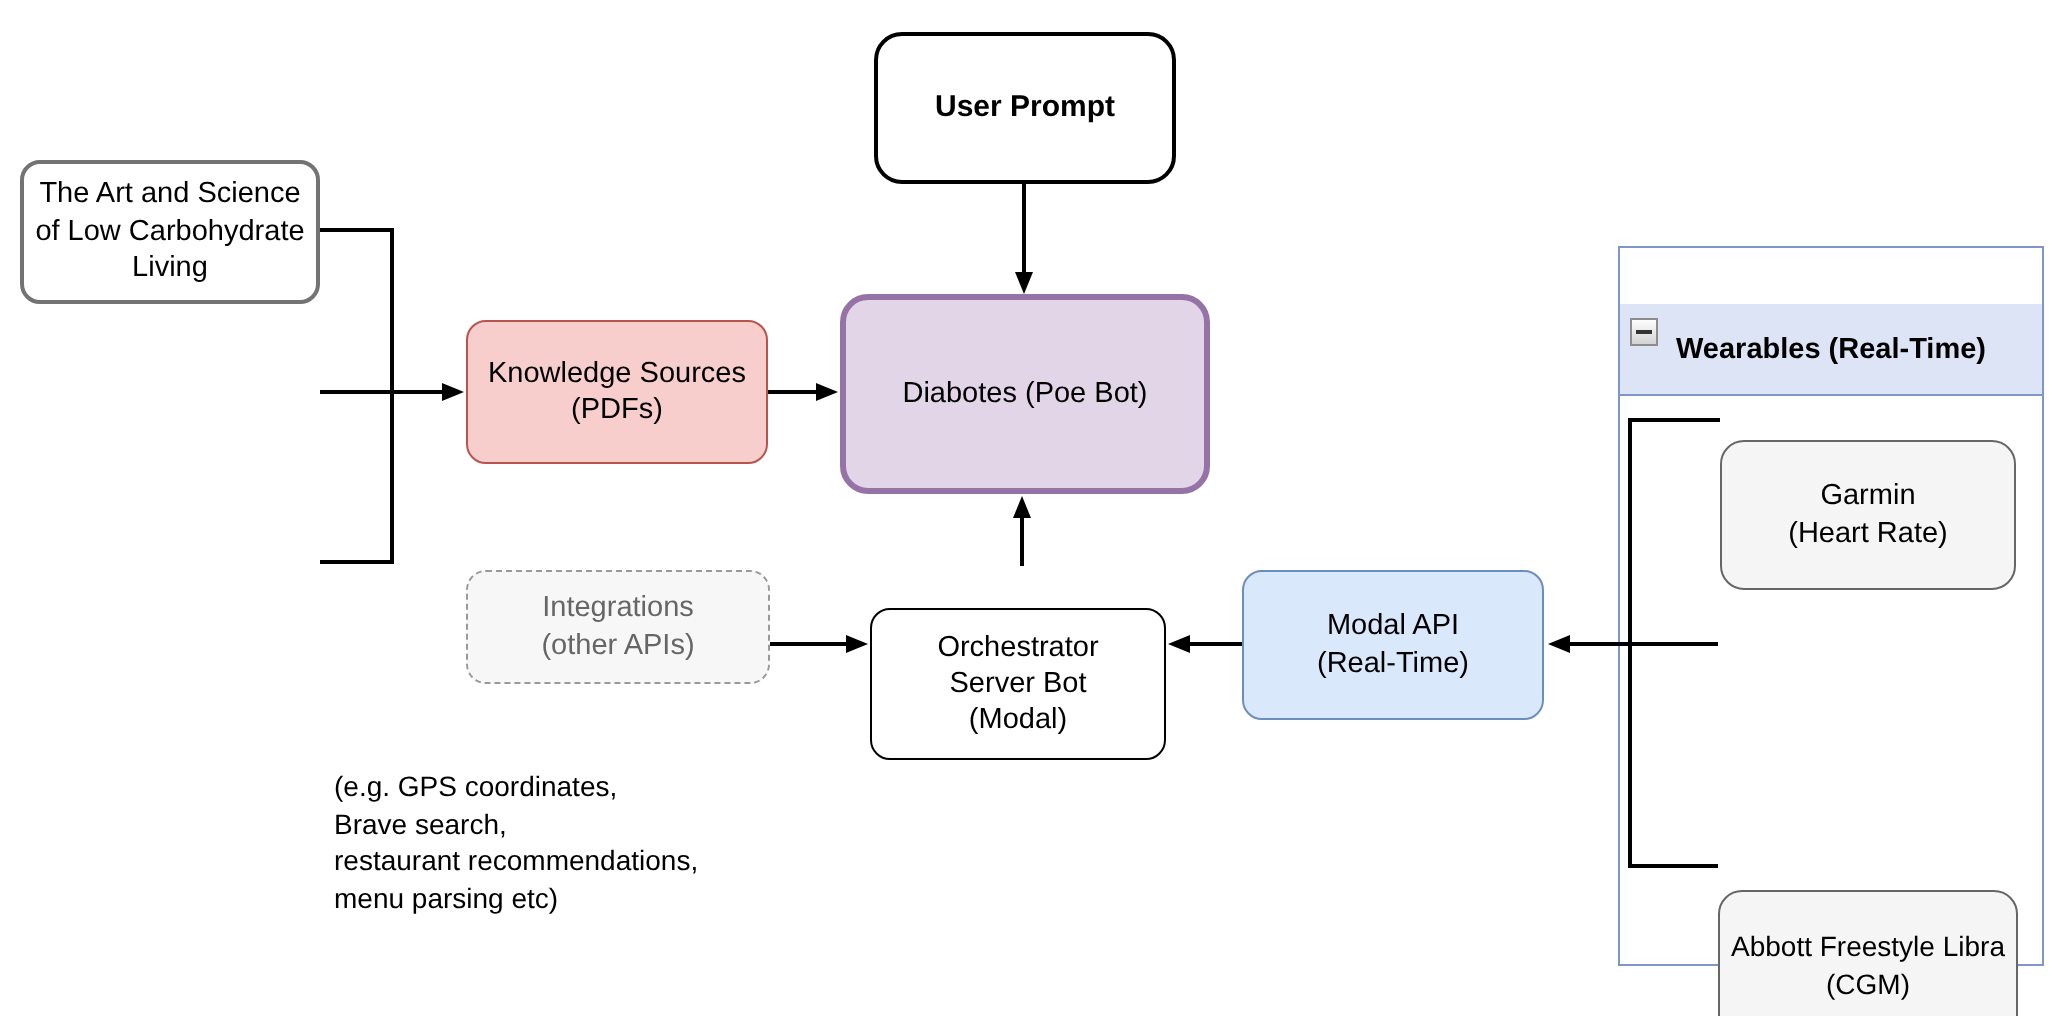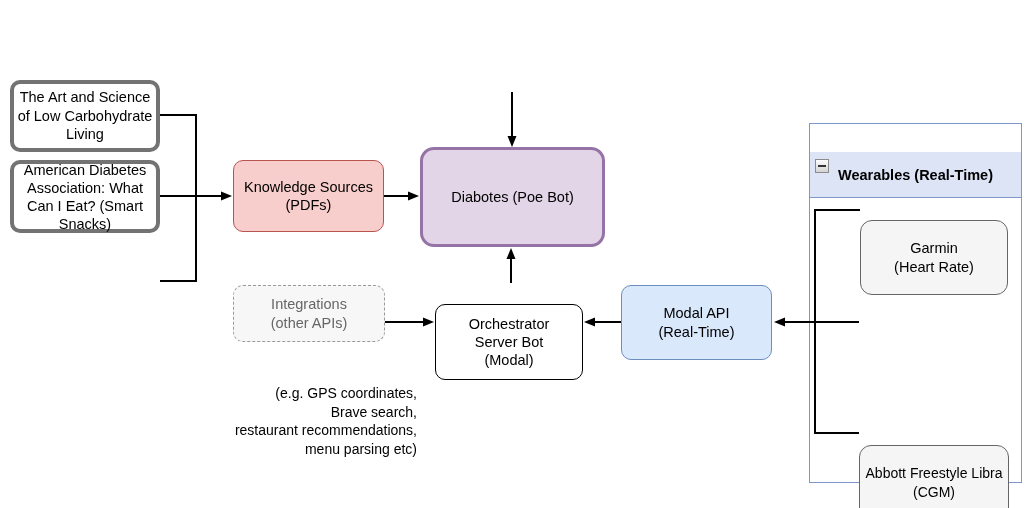"User Prompt" div.node { html: none -> <div> <span>User Prompt</span> </div> }
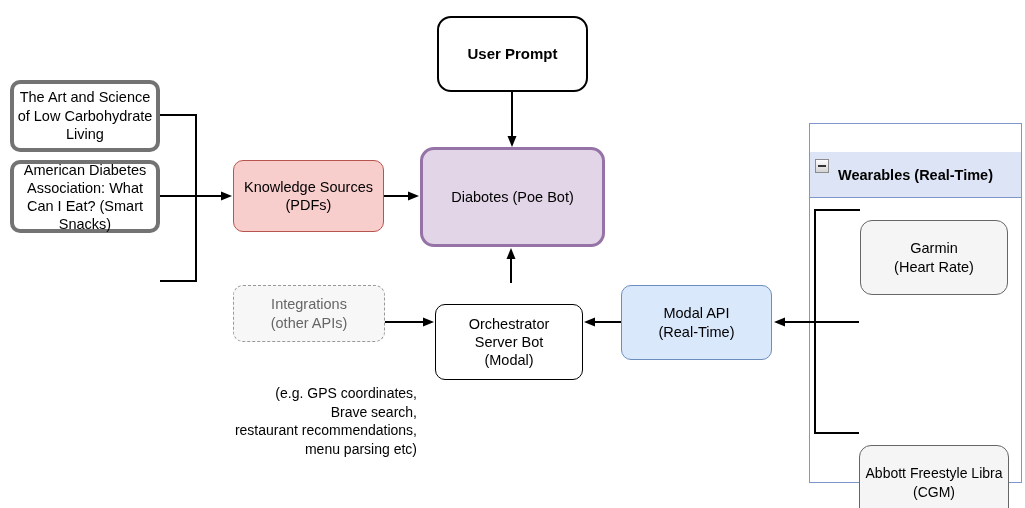"The Art and Science" .node-plain { border: 4px solid #737373 -> 2px solid #737373 }
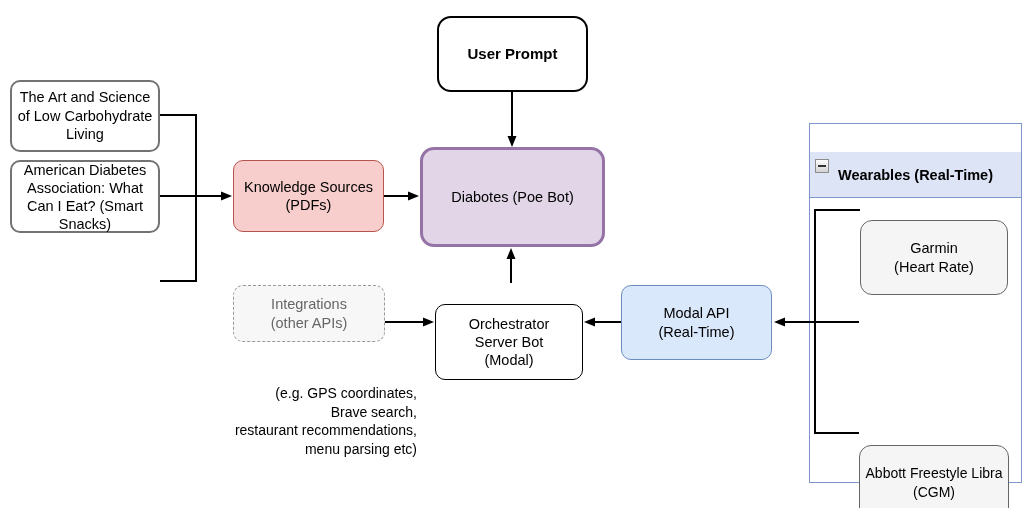"American Diabetes" div.node { html: <div> <span>American Diabetes Association: What Can I Eat? (Smart Snacks)</span> </div> -> none }
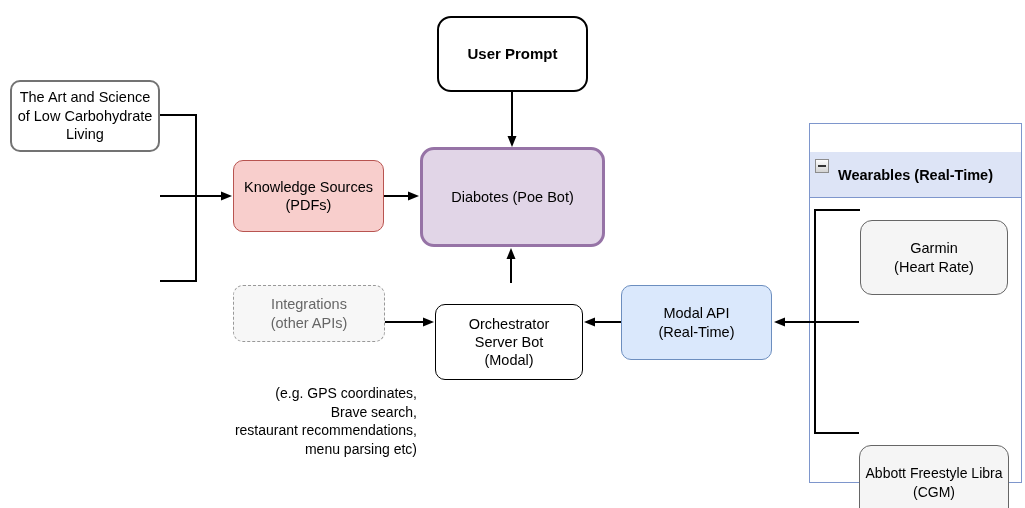"(e.g. GPS coordinates," .caption { text-align: right -> left }
